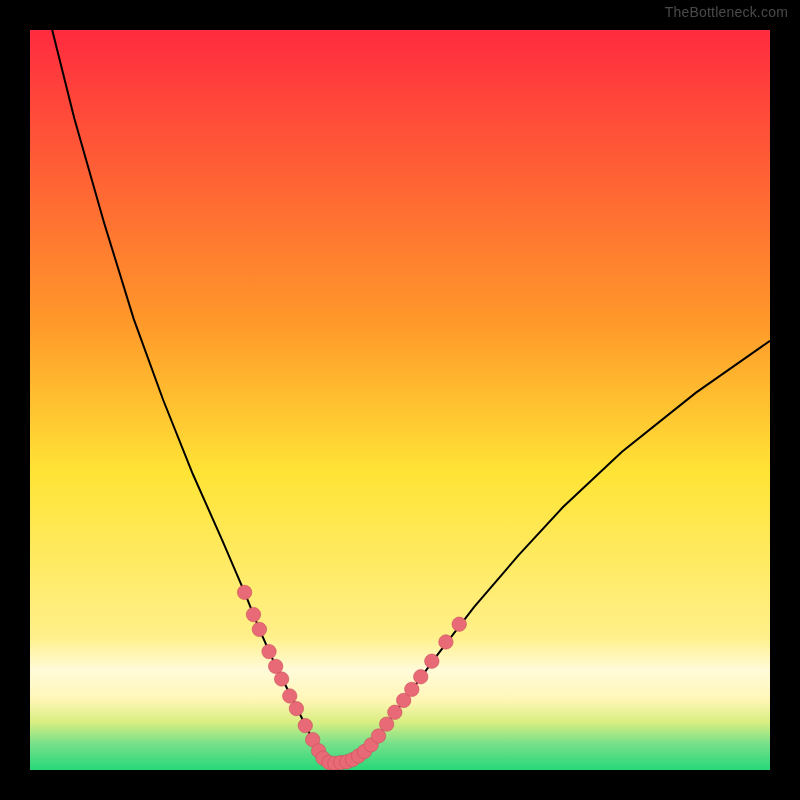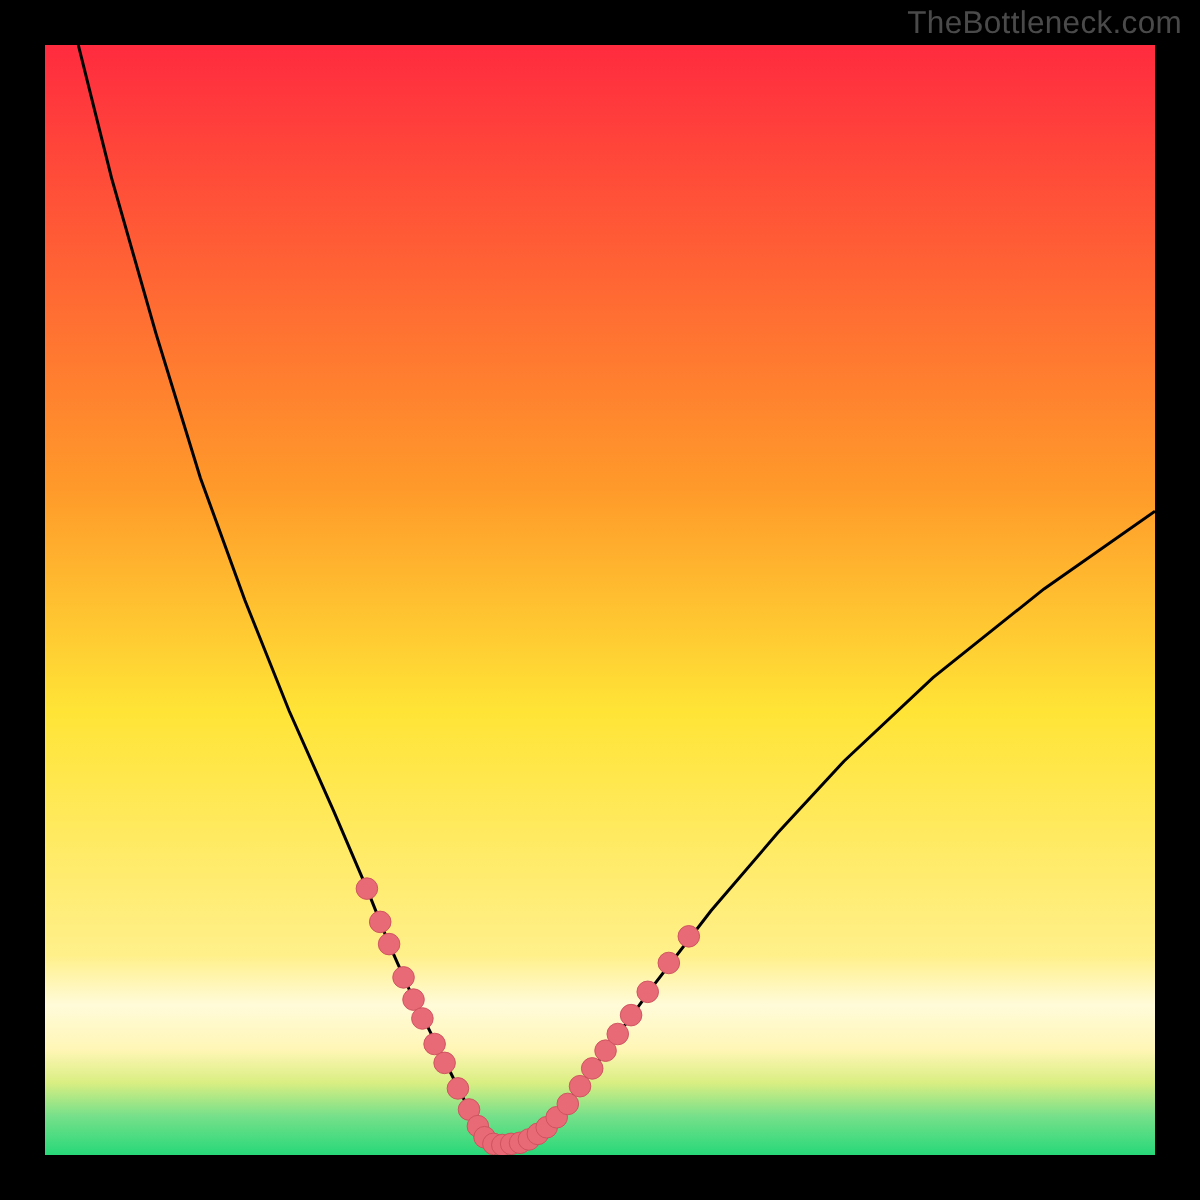"TheBottleneck.com" .watermark { font-size: 21px -> 14px }
